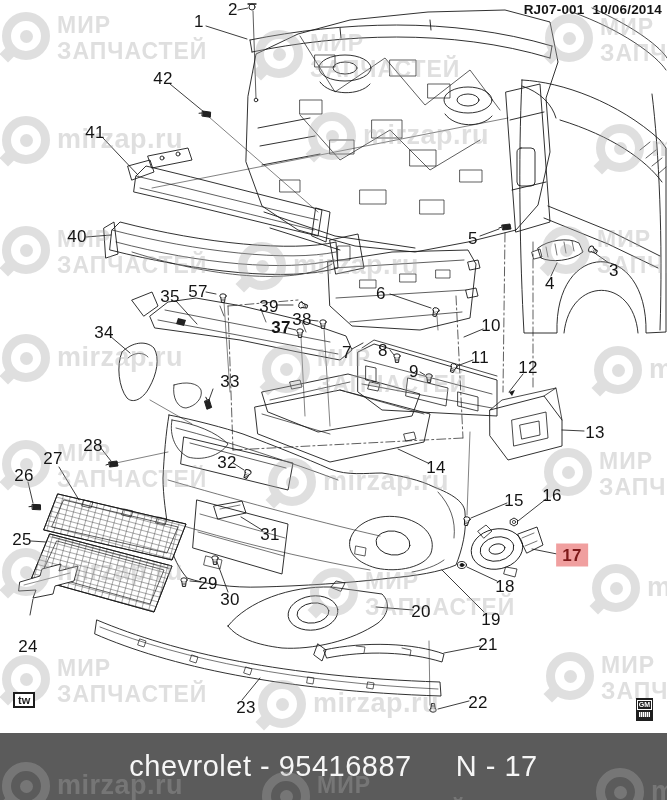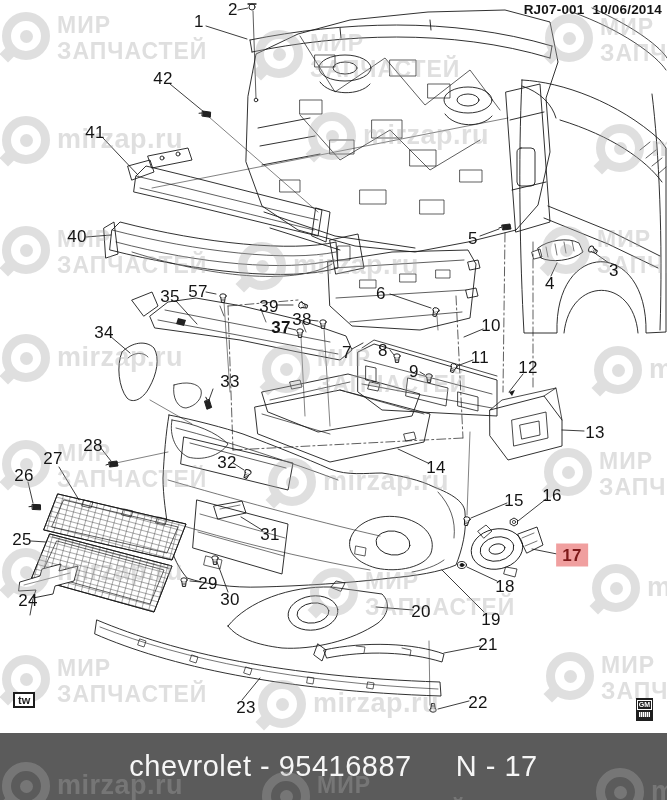"24" div.part-label { top: 600px -> 646px }
